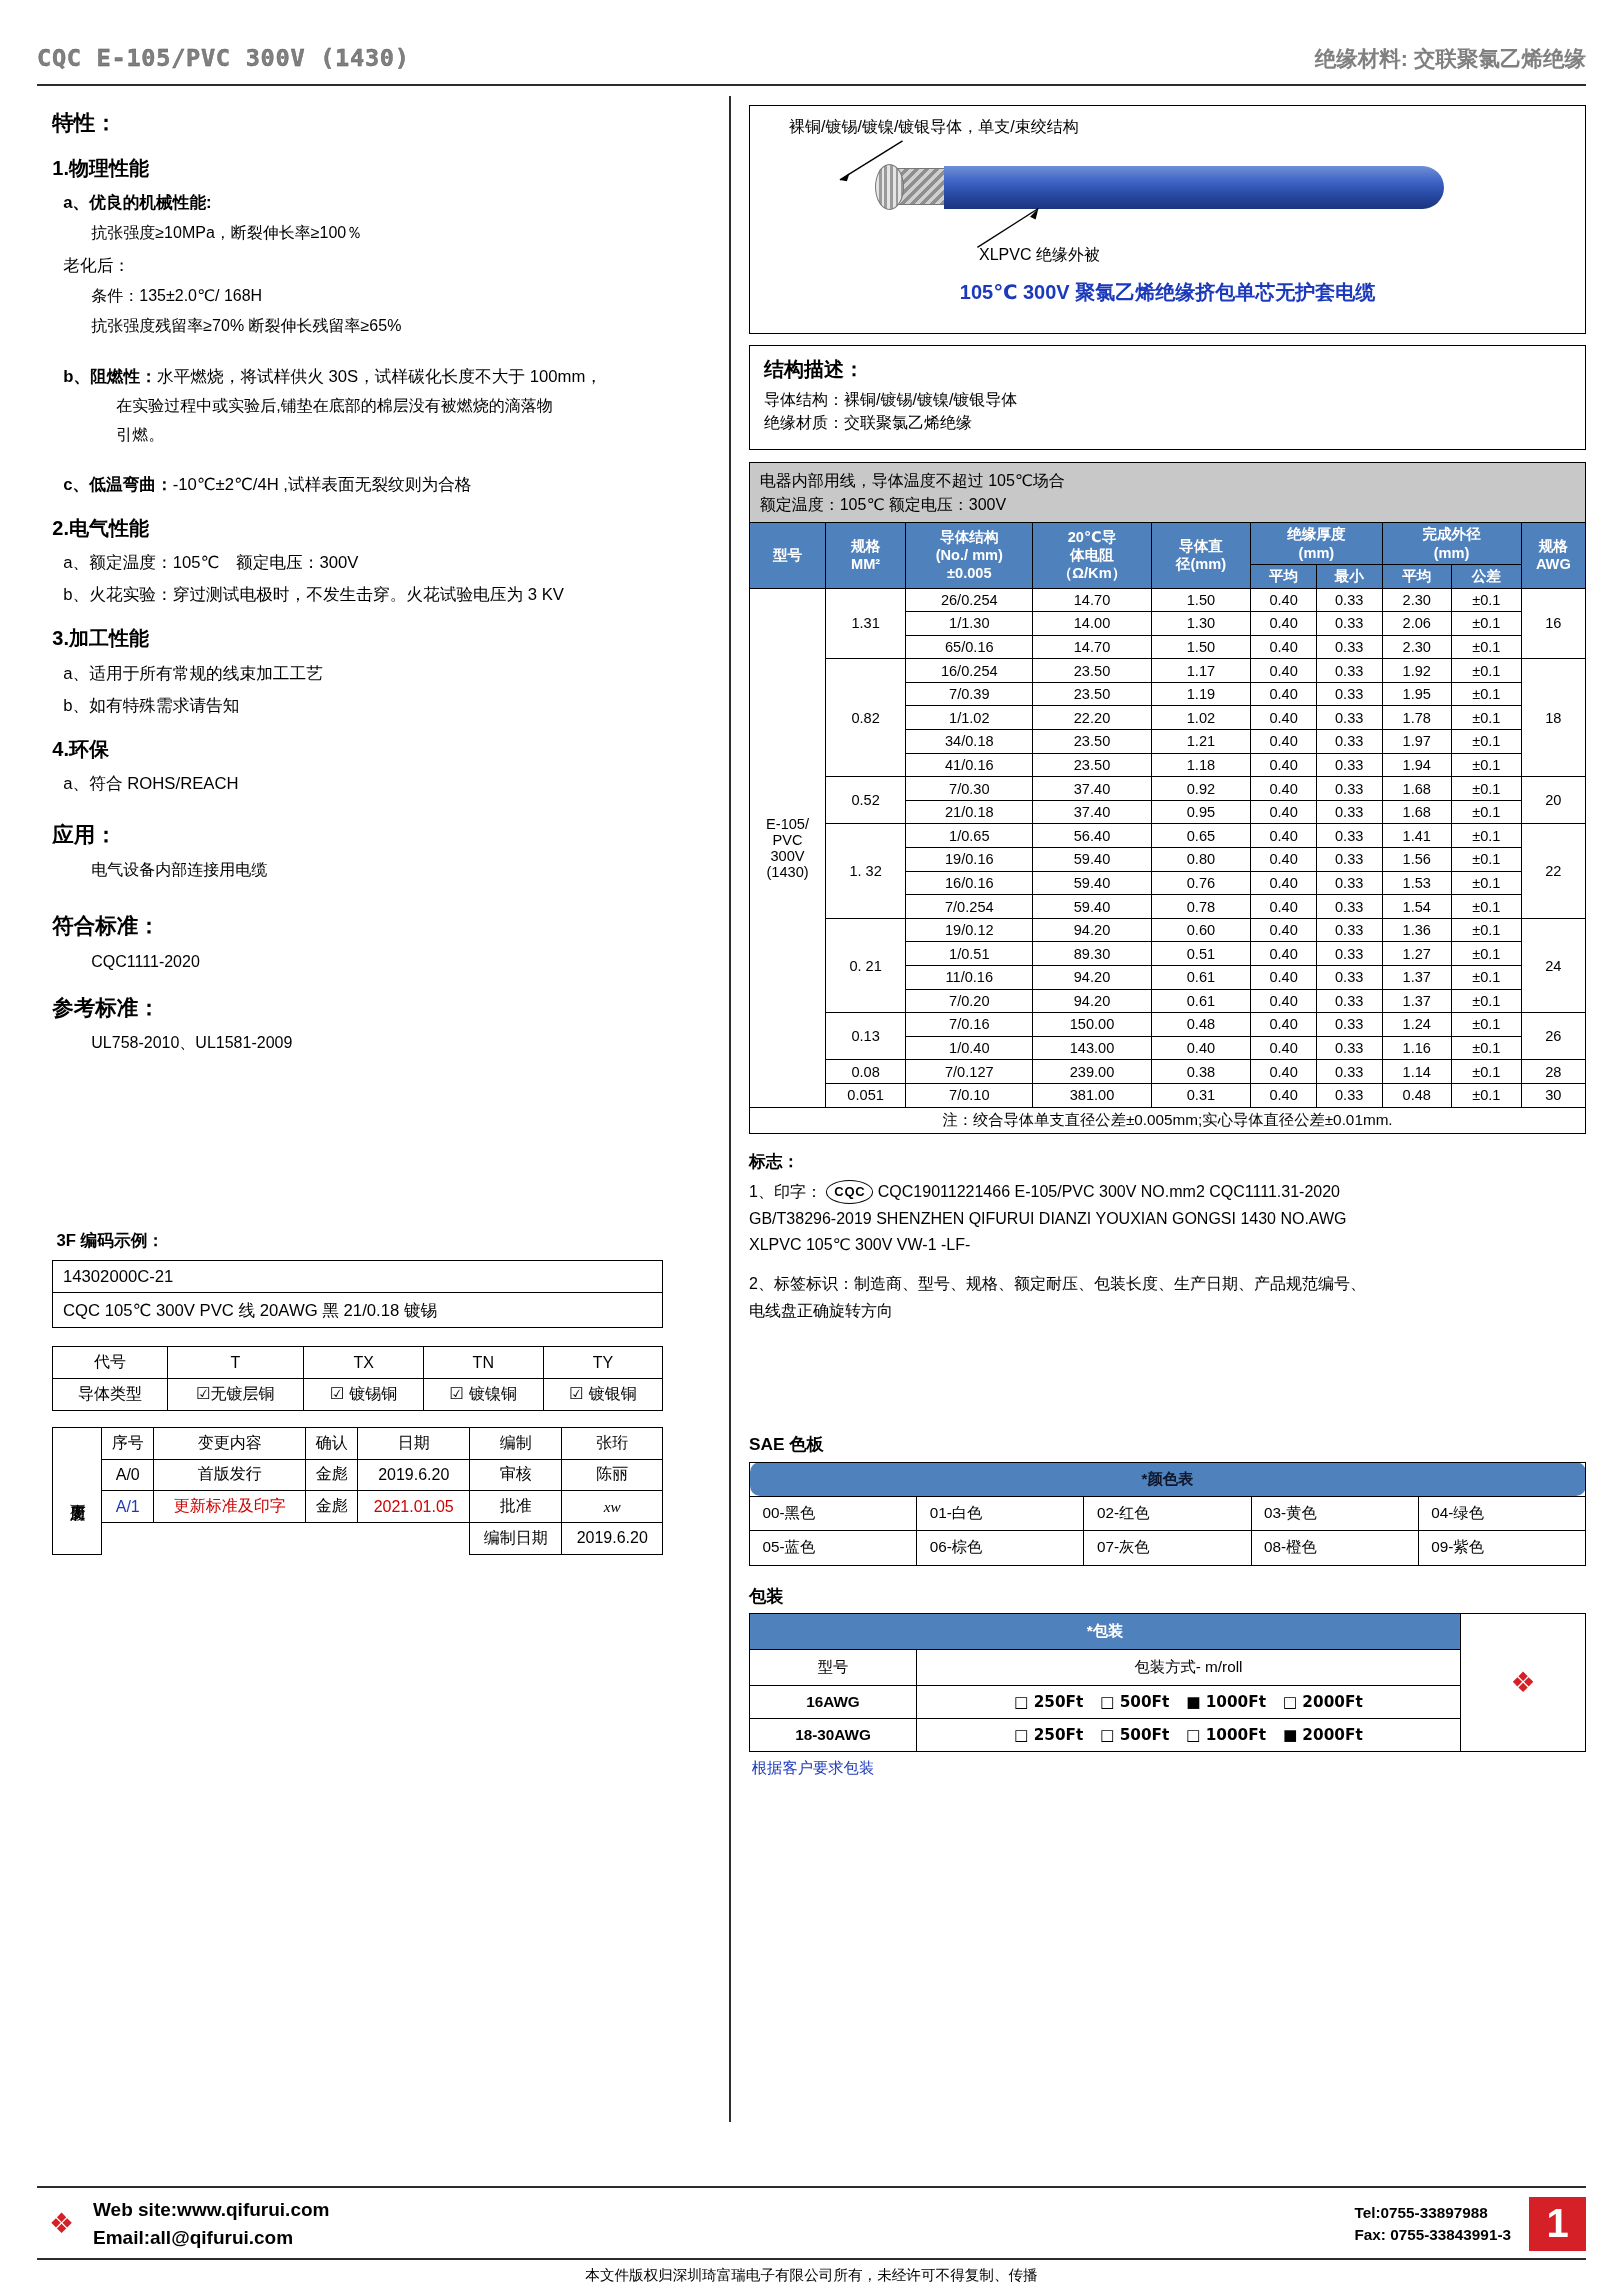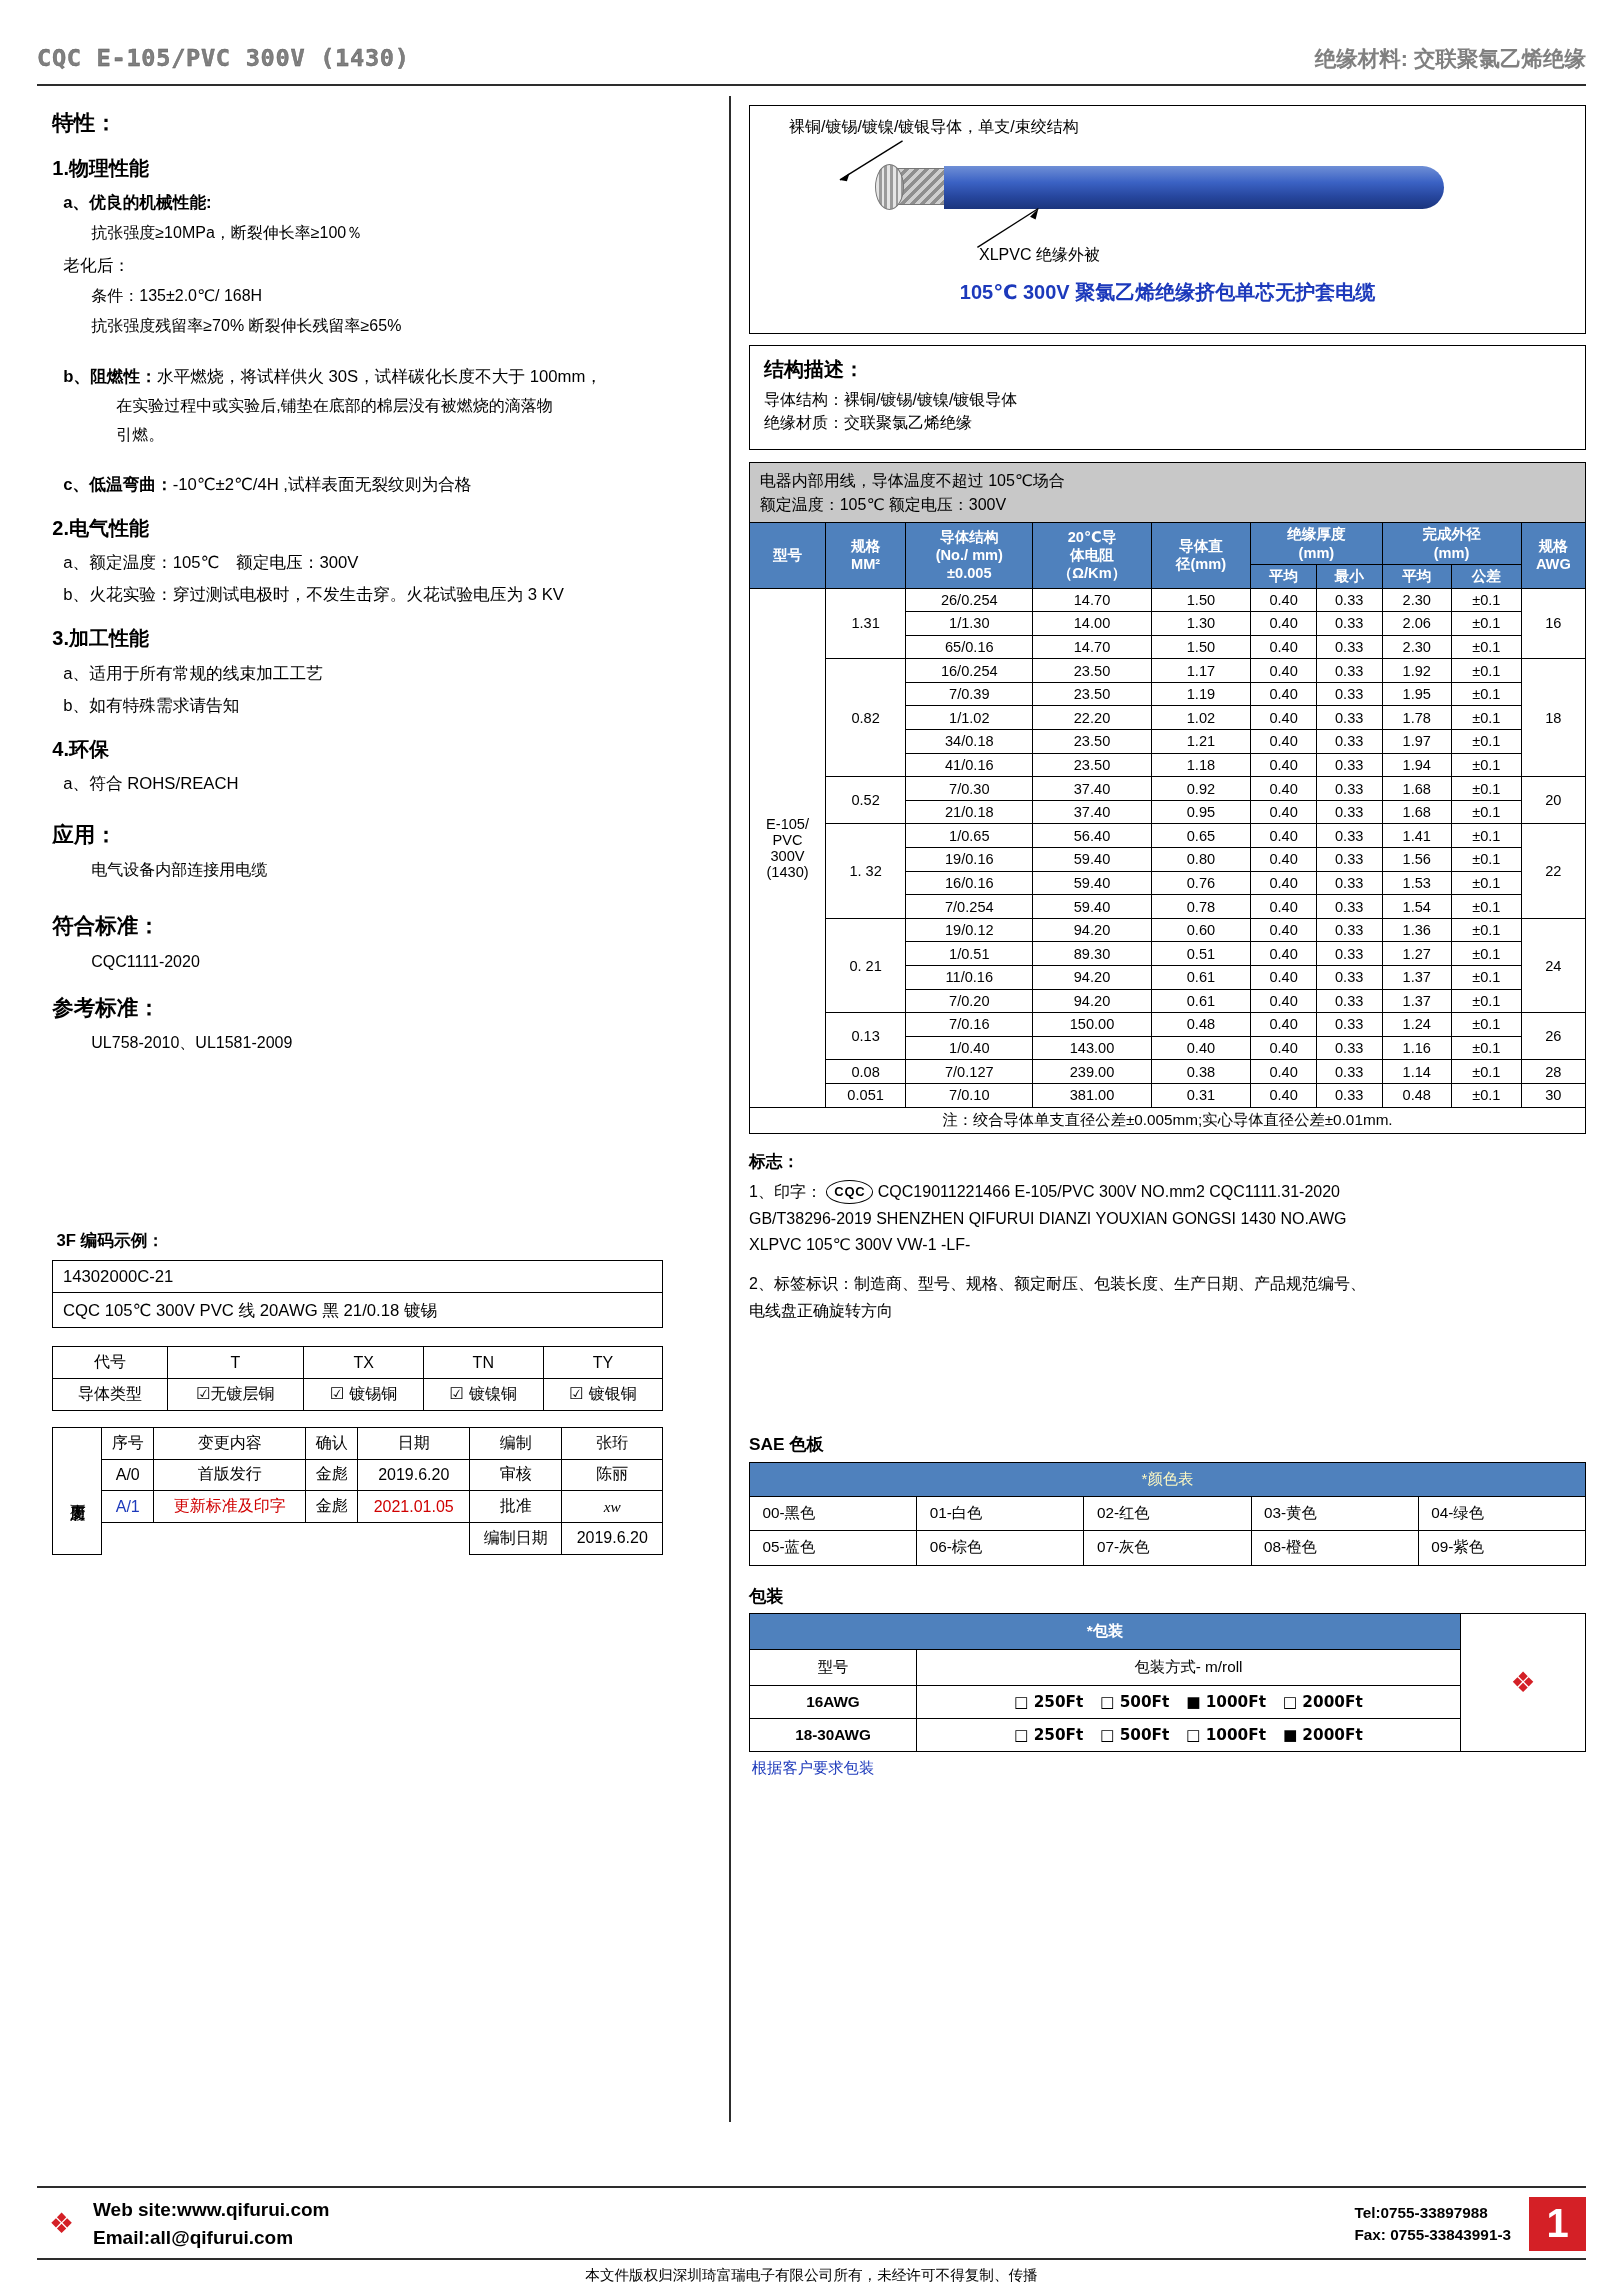"*颜色表" table.color th { border-radius: none -> 10px; color: #fef9c3 -> #0f172a; font-weight: normal -> bold }
